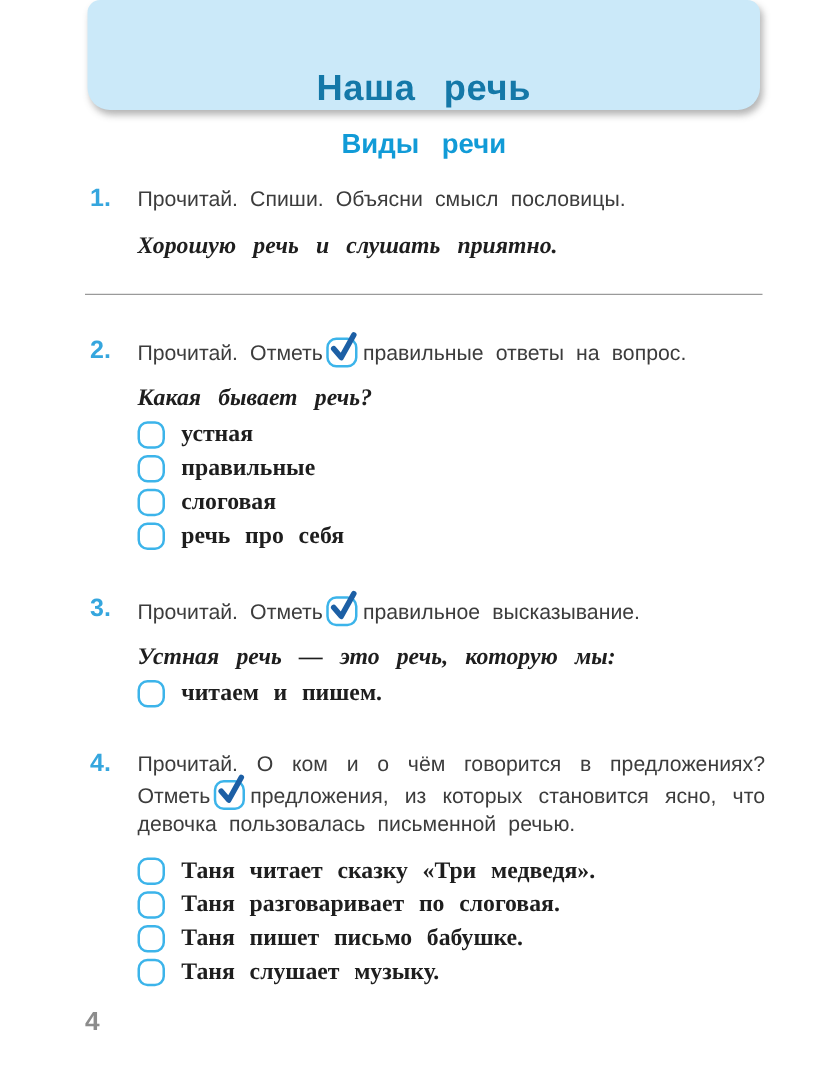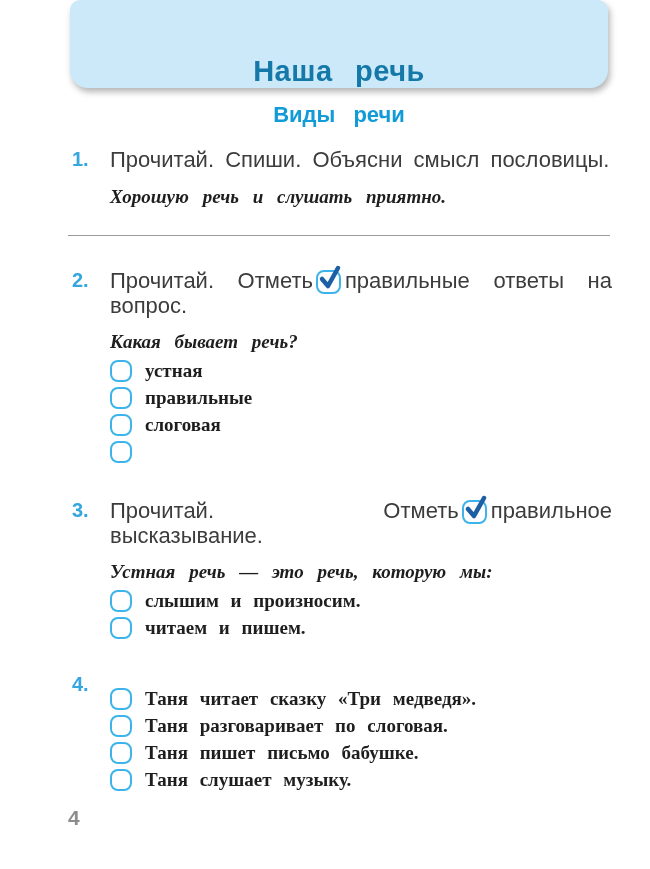"Прочитай. Спиши. Объясни смысл" .instruction { font-size: 22px -> 17px }
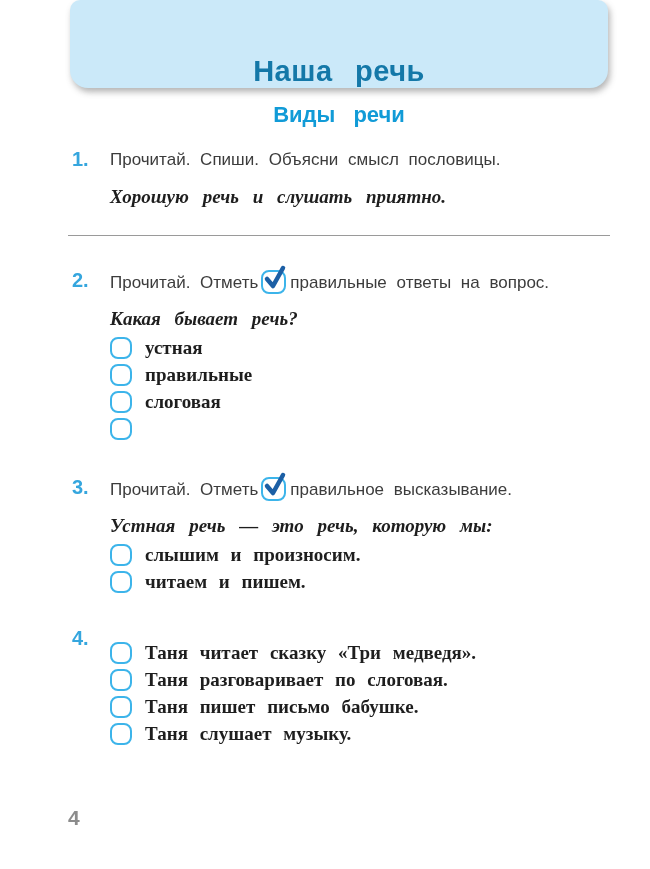"речь про себя" span.option-label { html: none -> <span>речь про себя</span> }
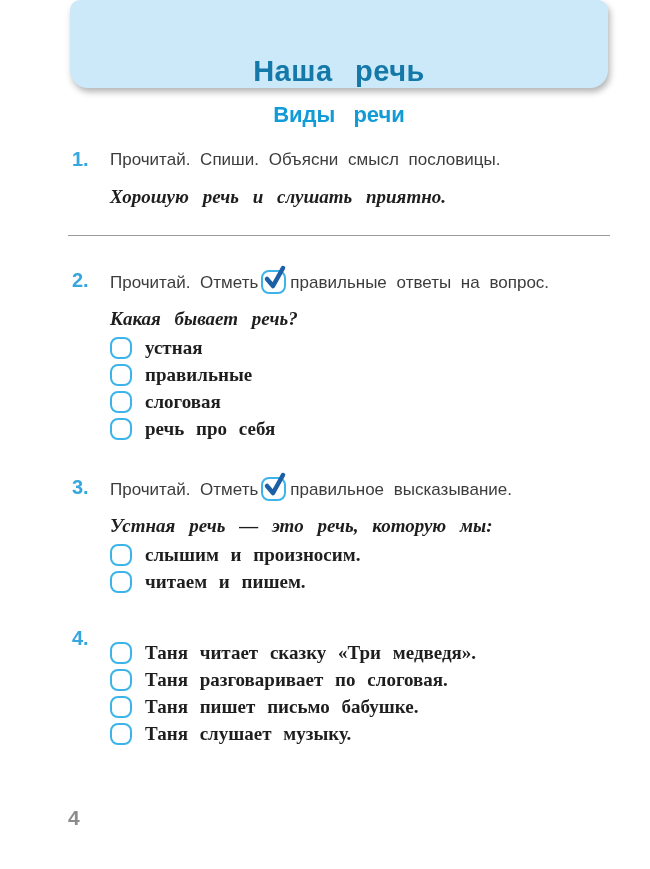"слышим и произносим." div.option { html: <div> <span></span> <span>слышим и произносим.</span> </div> -> none }
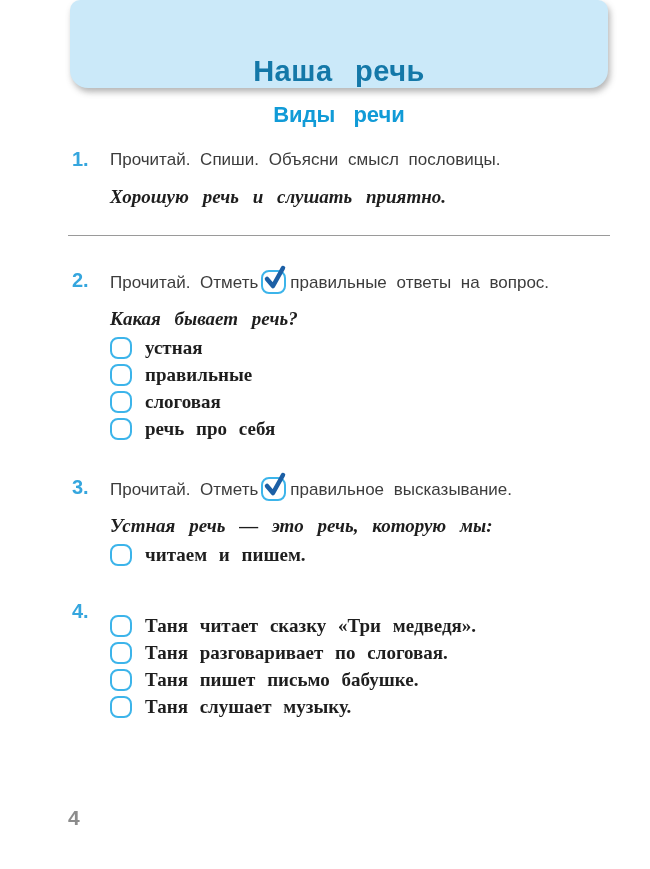"Прочитай. О ком и о" div.instruction { html: none -> <div> <span>Прочитай. О ком и о чём говорится в предложениях? Отметь</span><span><span></span><svg> <path></path> </svg></span><span>предложения, из которых становится ясно, что девочка пользовалась письменной речью.</span> </div> }
